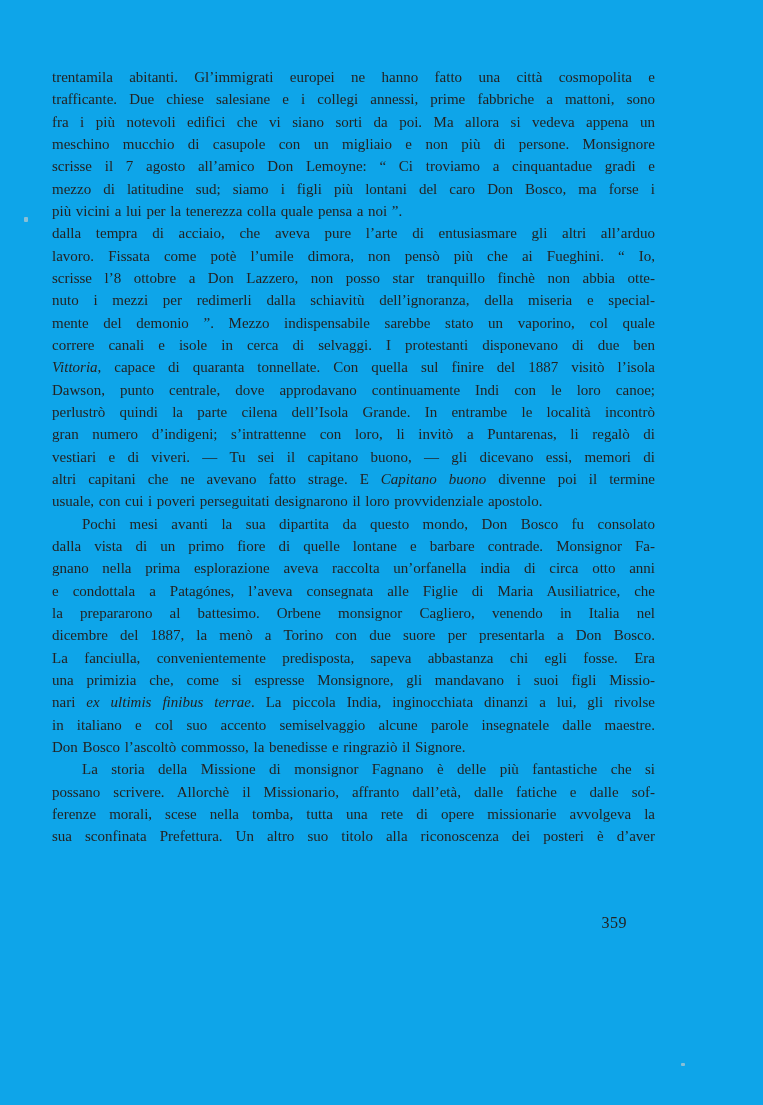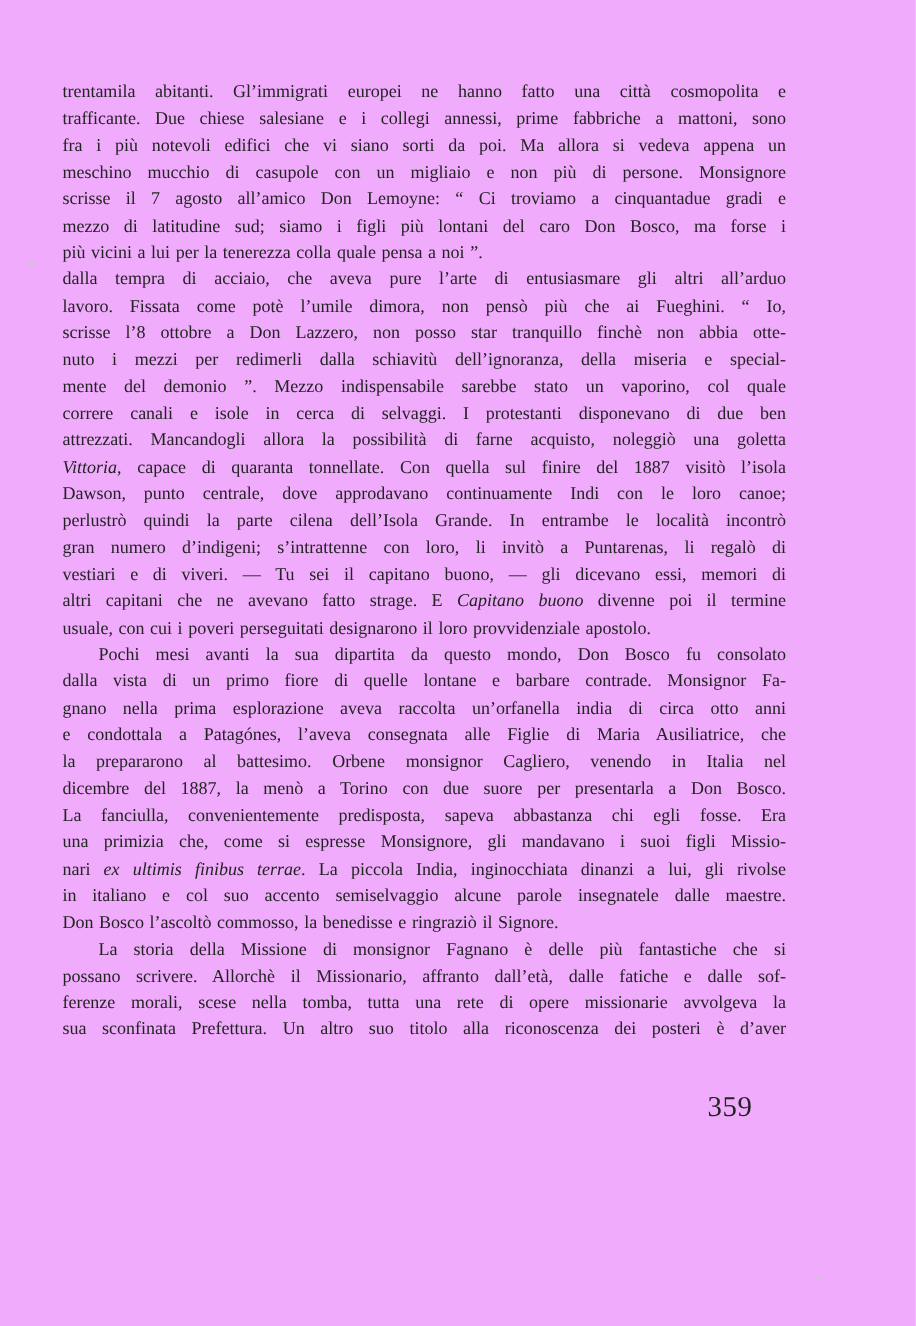"trentamila abitanti. Gl’immigrati" div.page { background: #f0abfc -> #0ea5e9 }
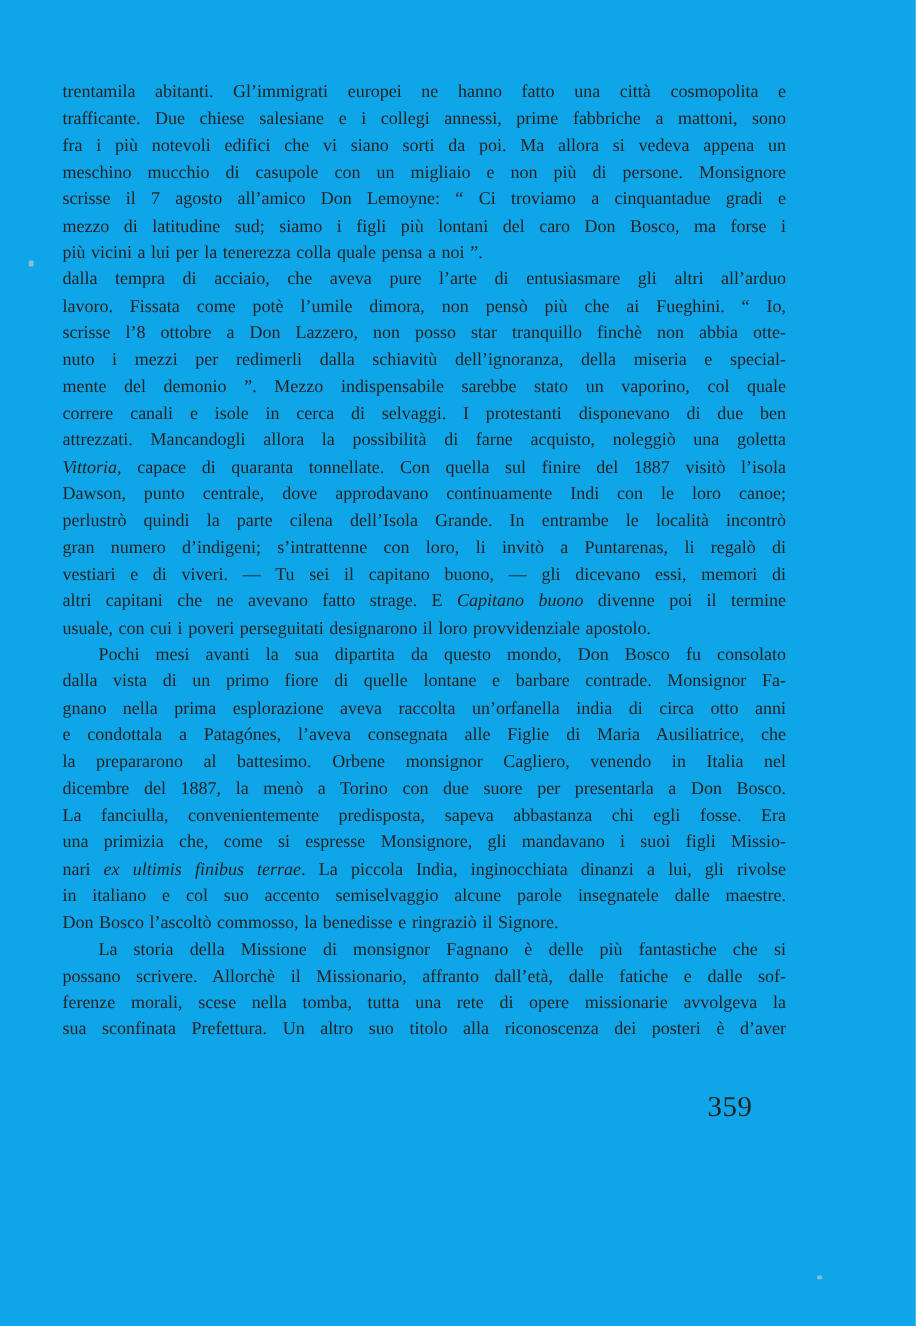"attrezzati. Mancandogli allora la" div.line { html: <div><span>attrezzati. Mancandogli allora la possibilità di farne acquisto, noleggiò una goletta</span></div> -> none }
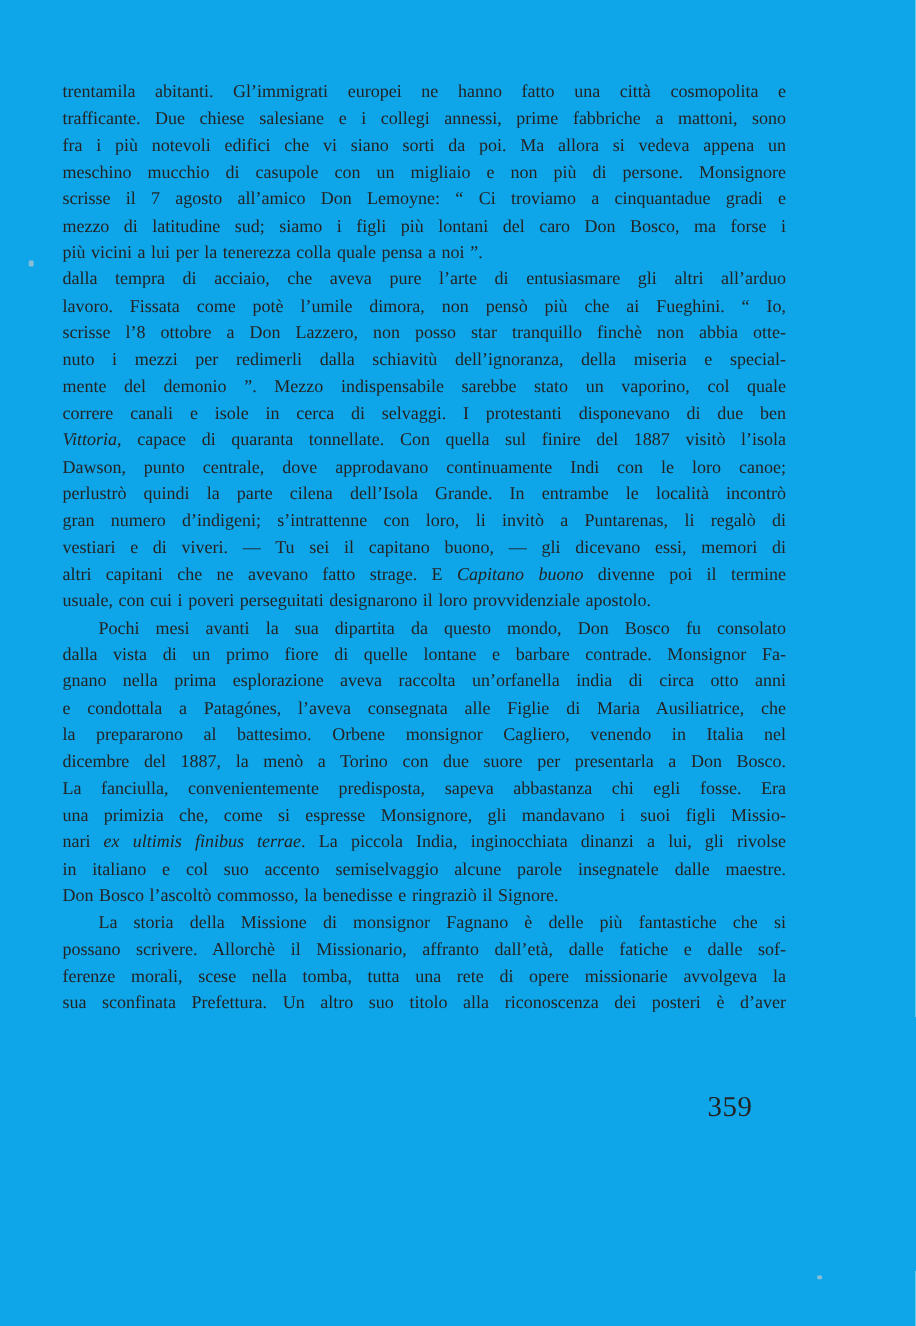"359" .page-number { font-size: 24px -> 16px }
